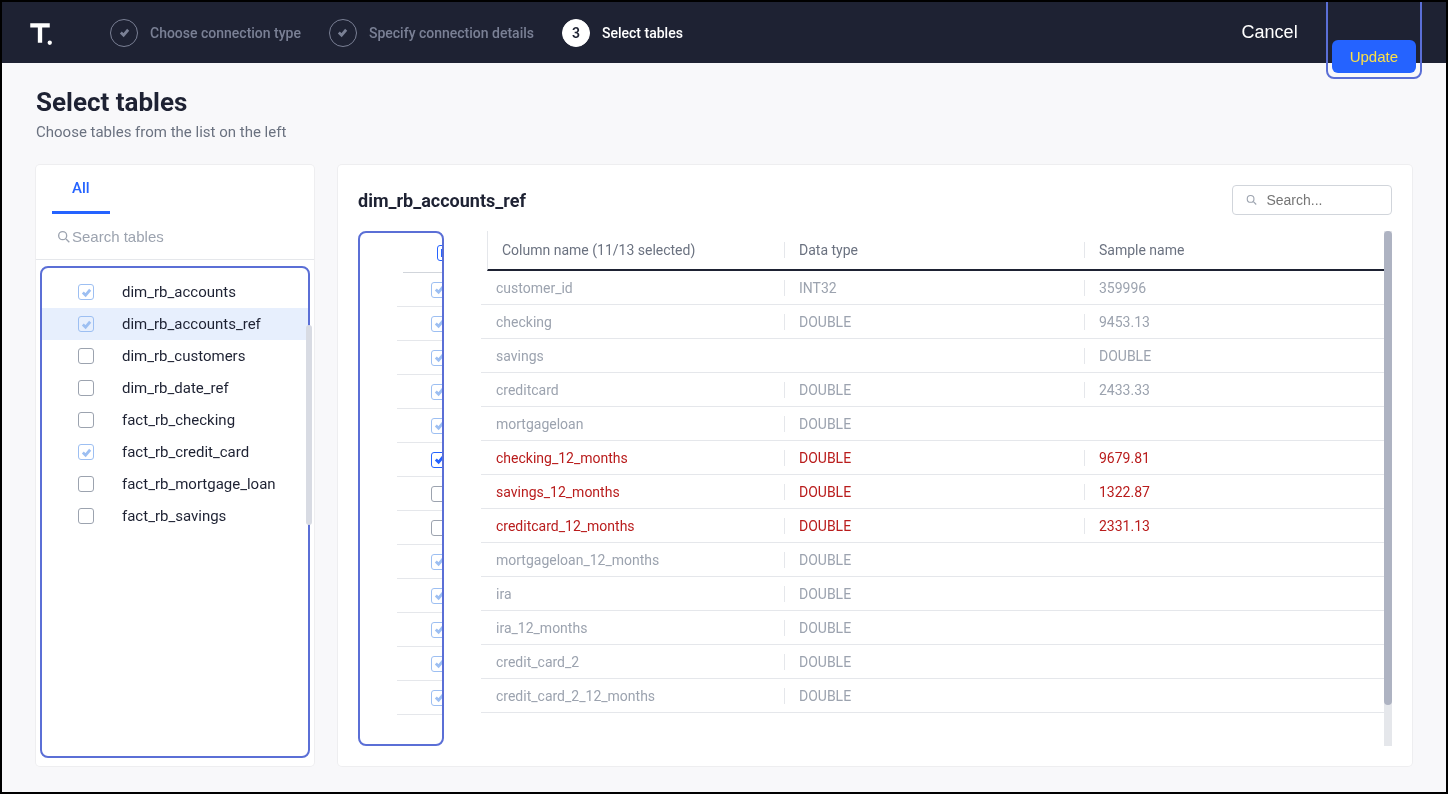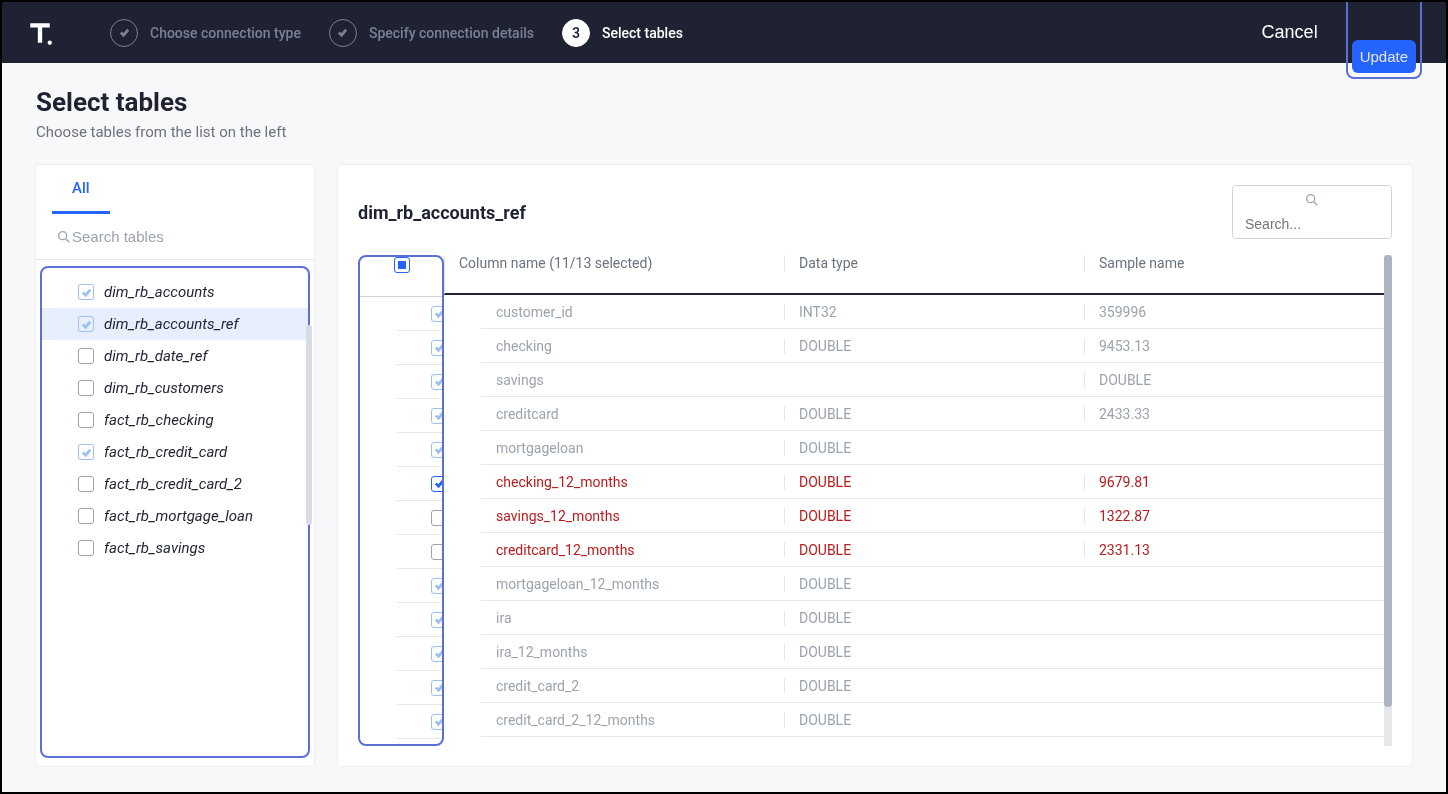"Update" .btn-update { color: #e5e5e5 -> #fde047; padding: 8px 8px -> 8px 18px }
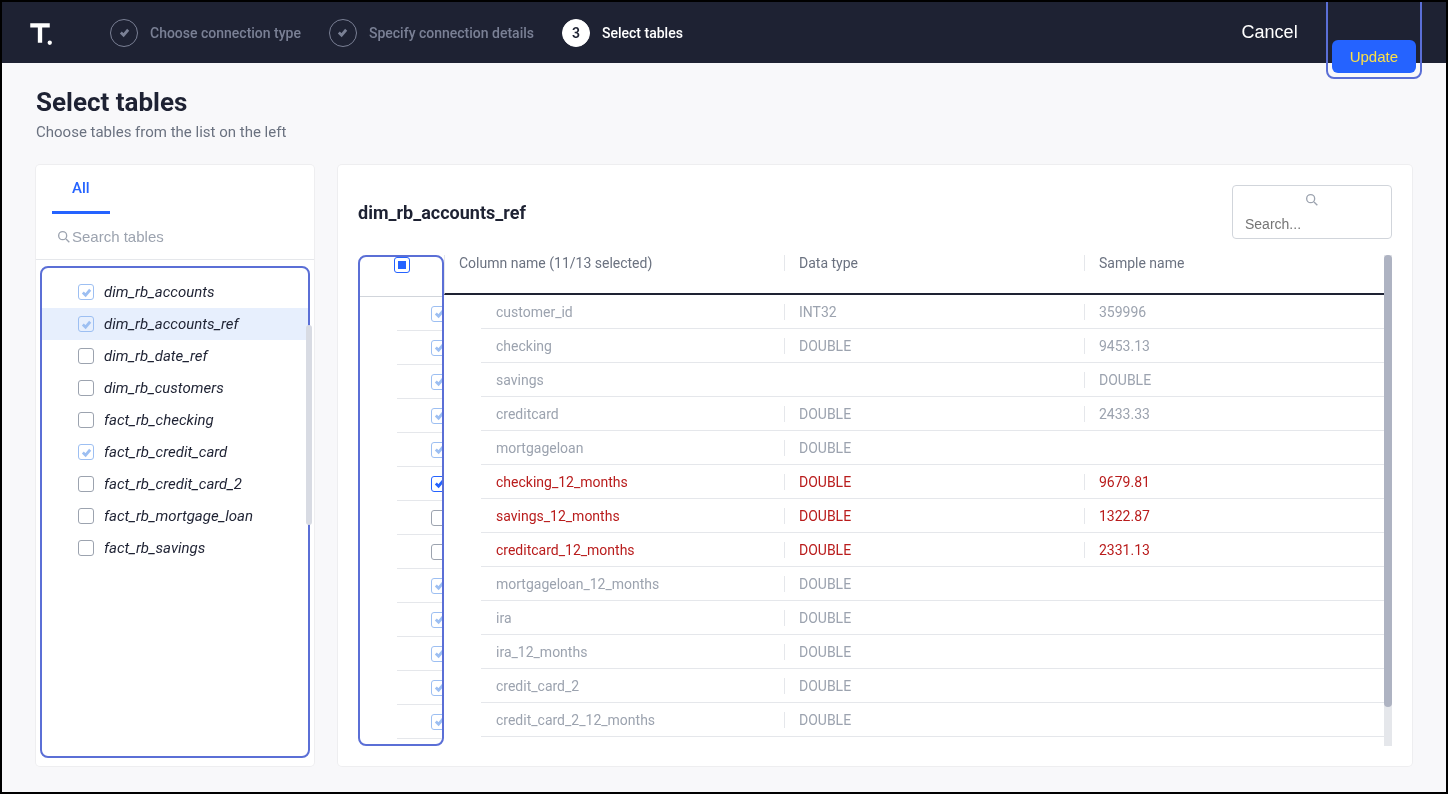"Search..." .search-cols { flex-direction: column -> none }
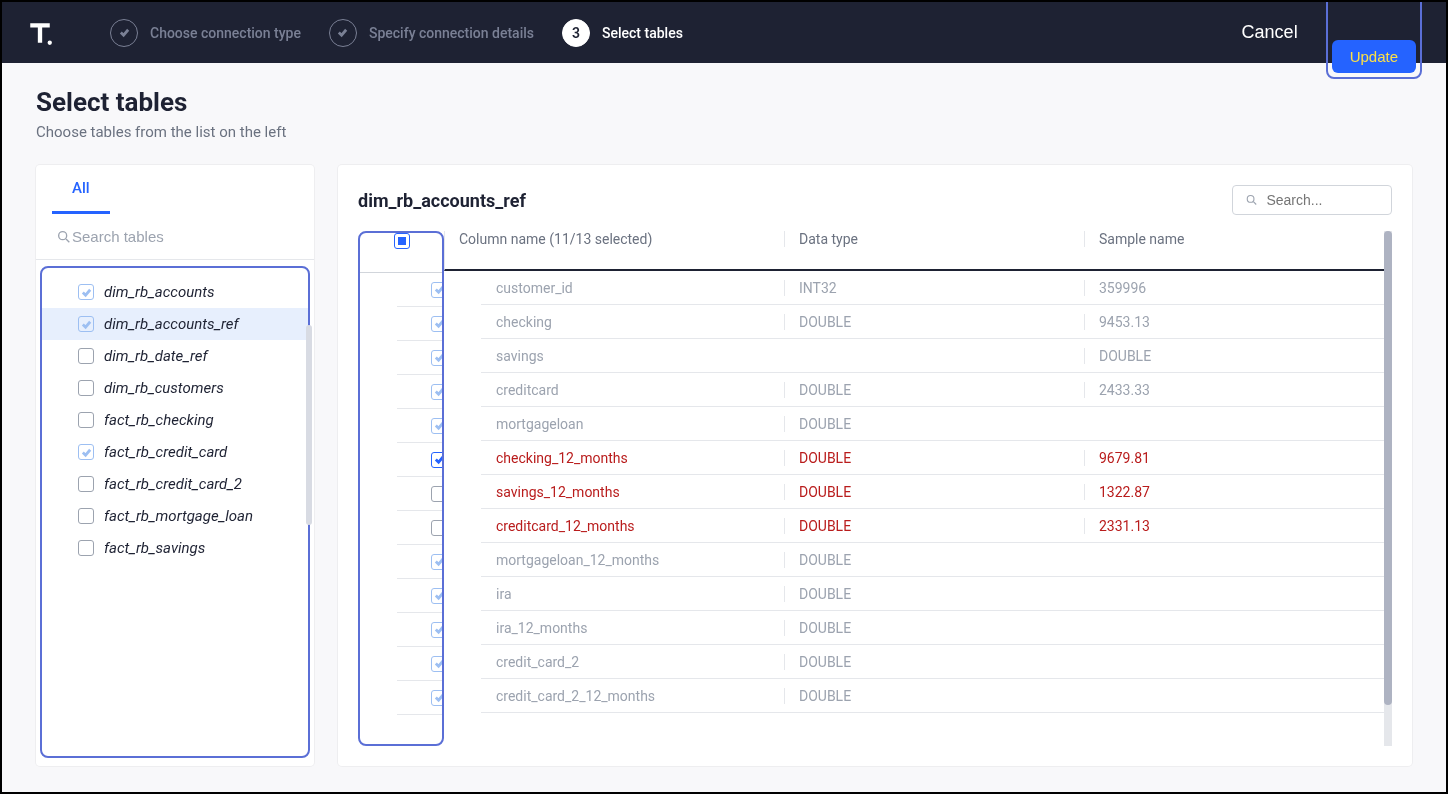"Column name (11/13 selected)" .grid-header { align-items: flex-start -> center; margin-left: none -> 43px }
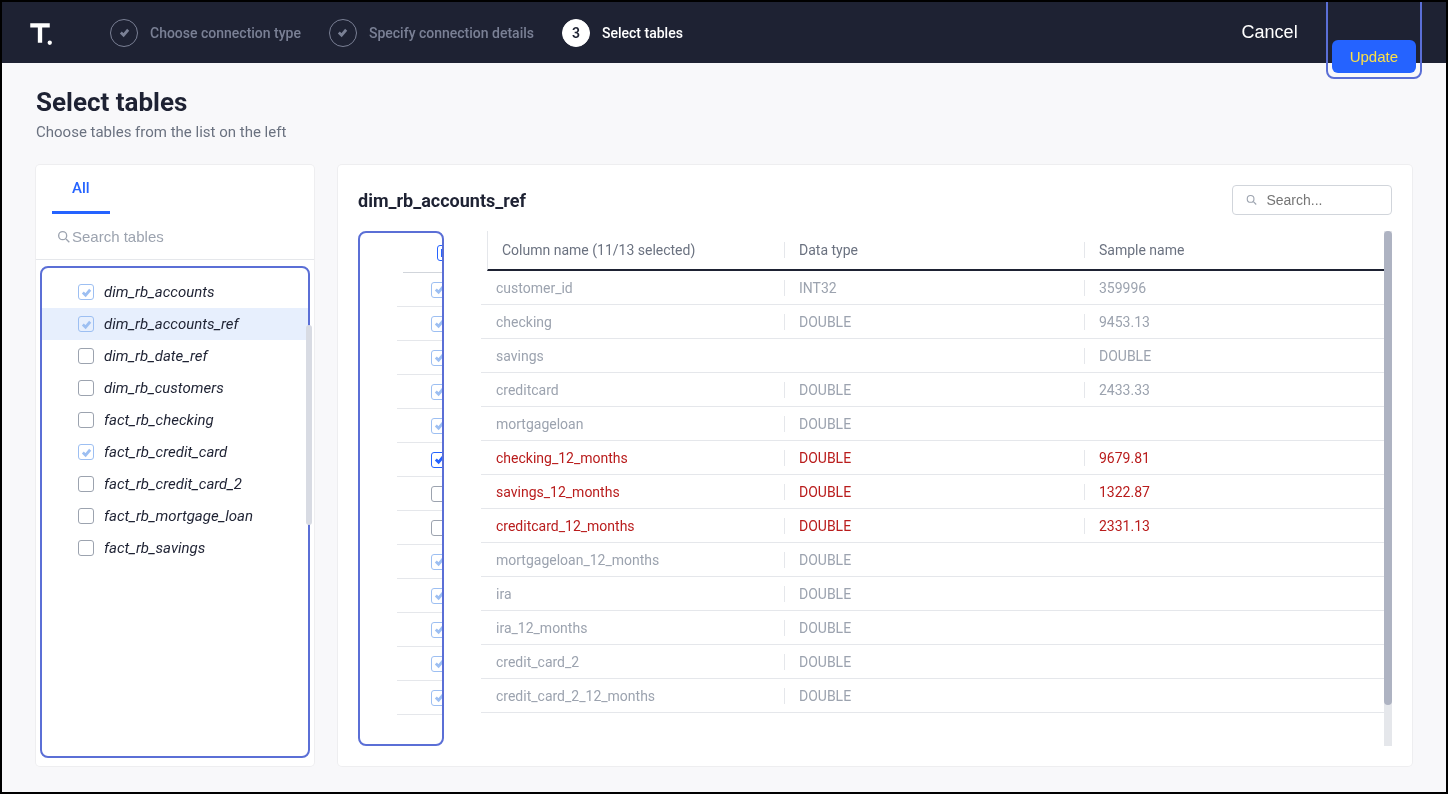"dim_rb_accounts" .table-row { font-style: italic -> none; gap: 10px -> 28px }
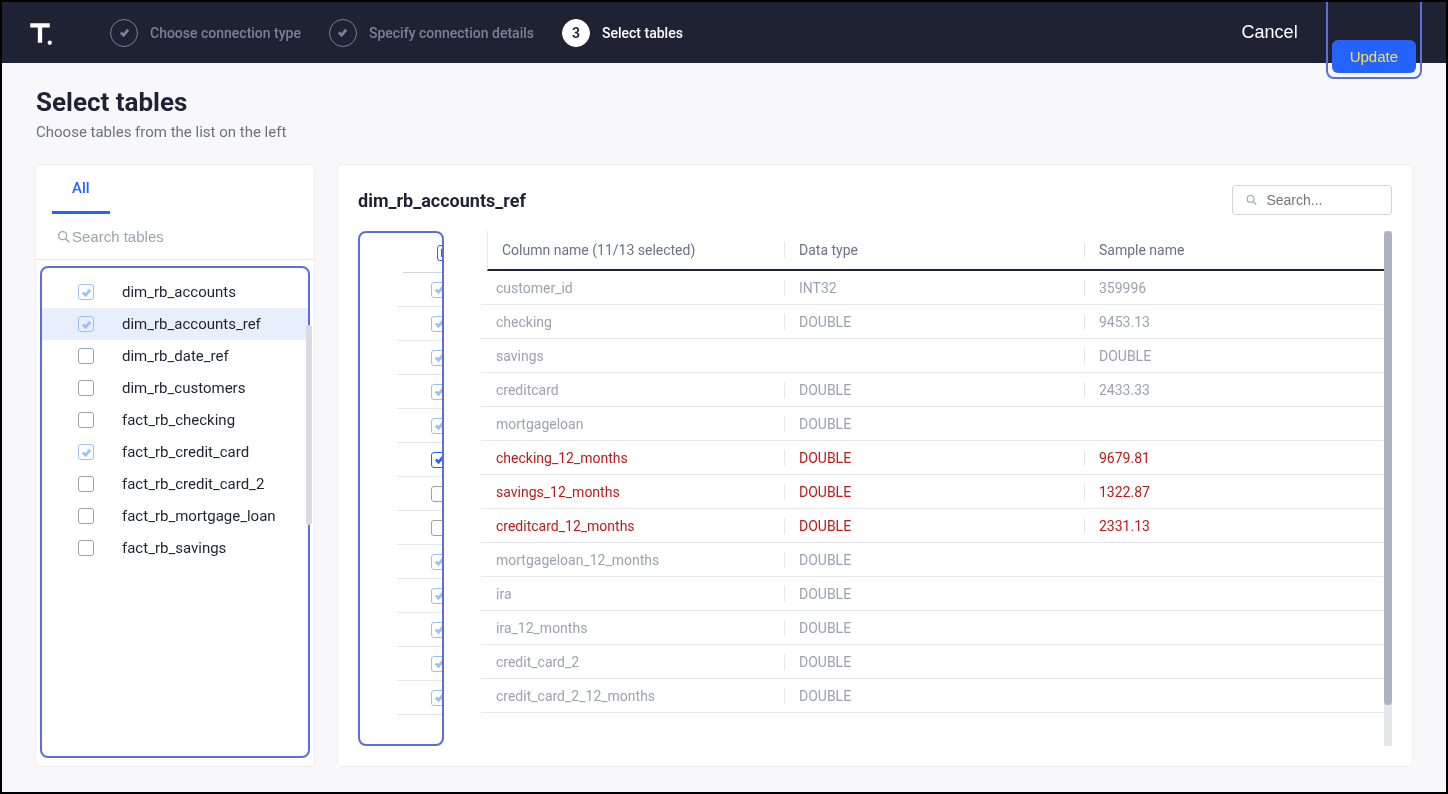"dim_rb_date_ref" div.table-row { order: before "dim_rb_customers" -> after "dim_rb_customers" }
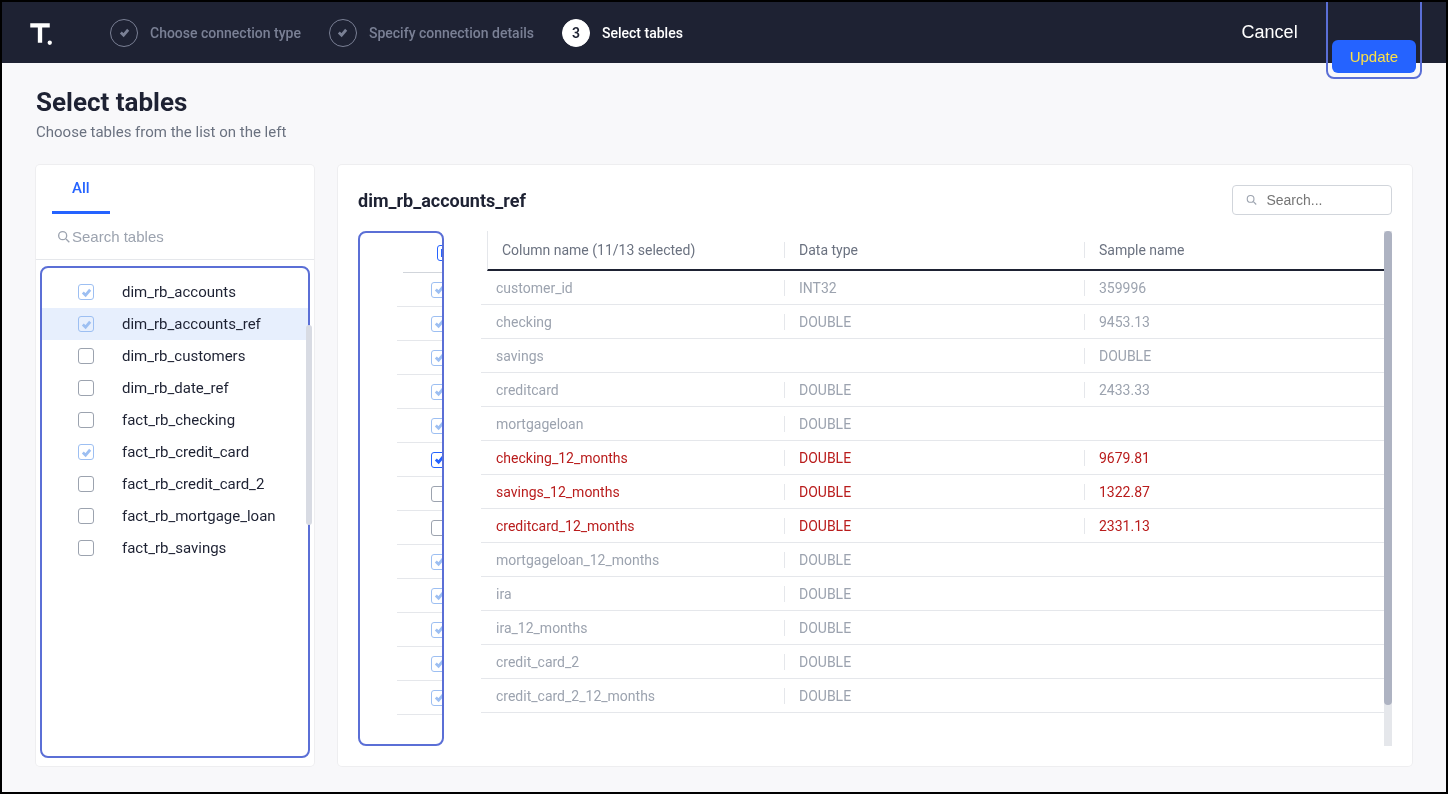"fact_rb_credit_card_2" div.table-row { html: <div> <div></div> <span>fact_rb_credit_card_2</span> </div> -> none }
